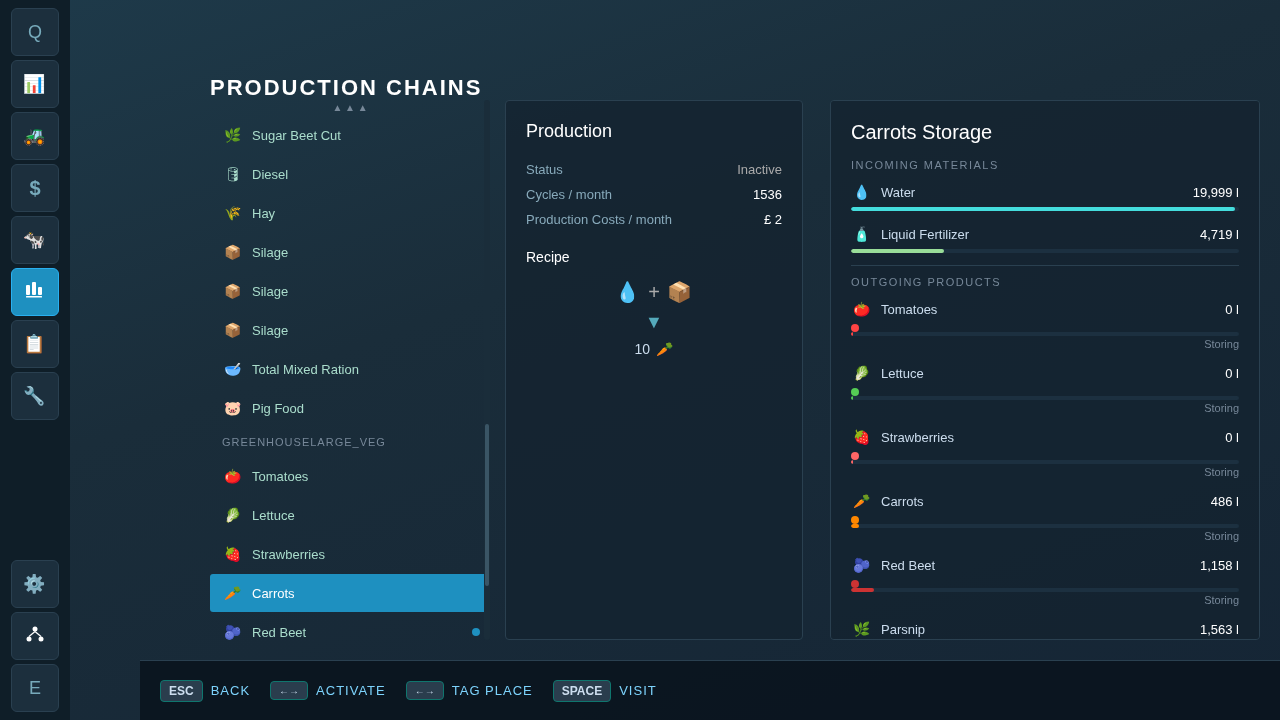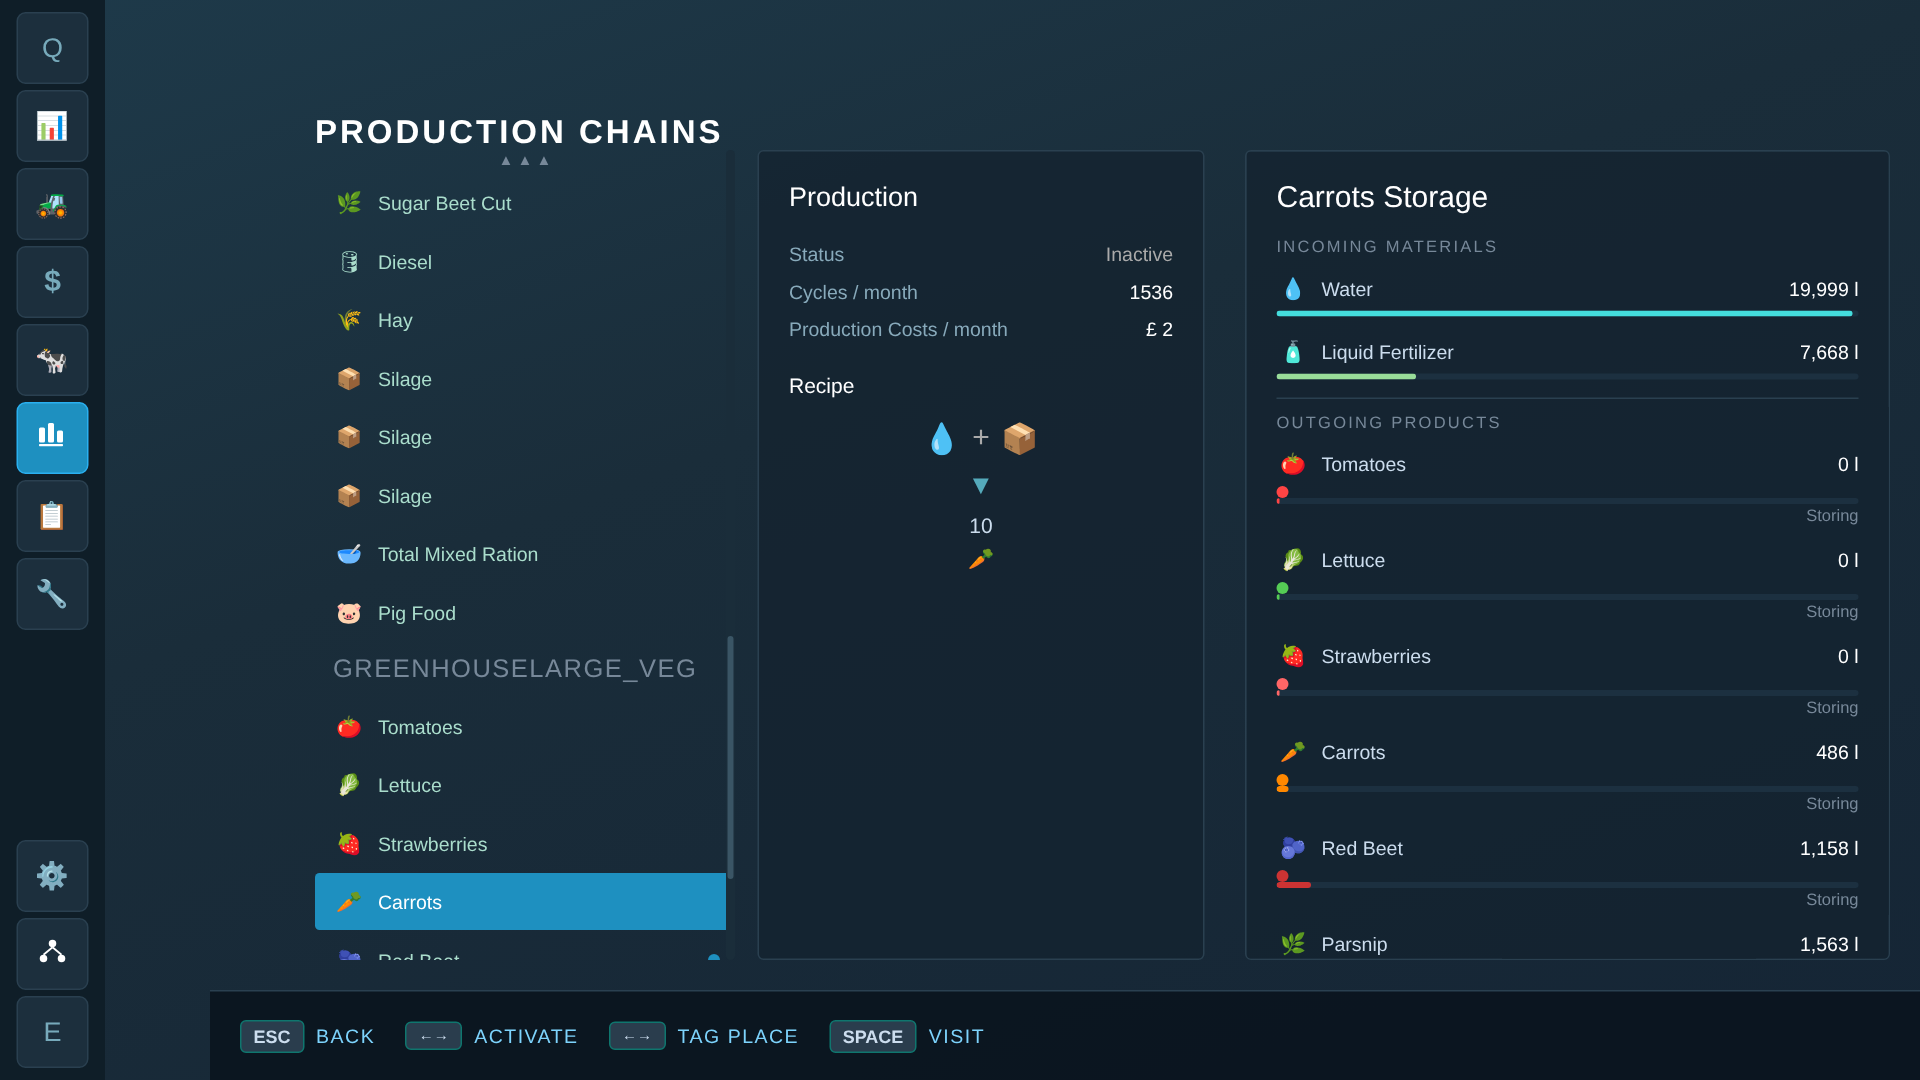"7,668 l" span.material-amount { text: 7,668 -> 4,719 }
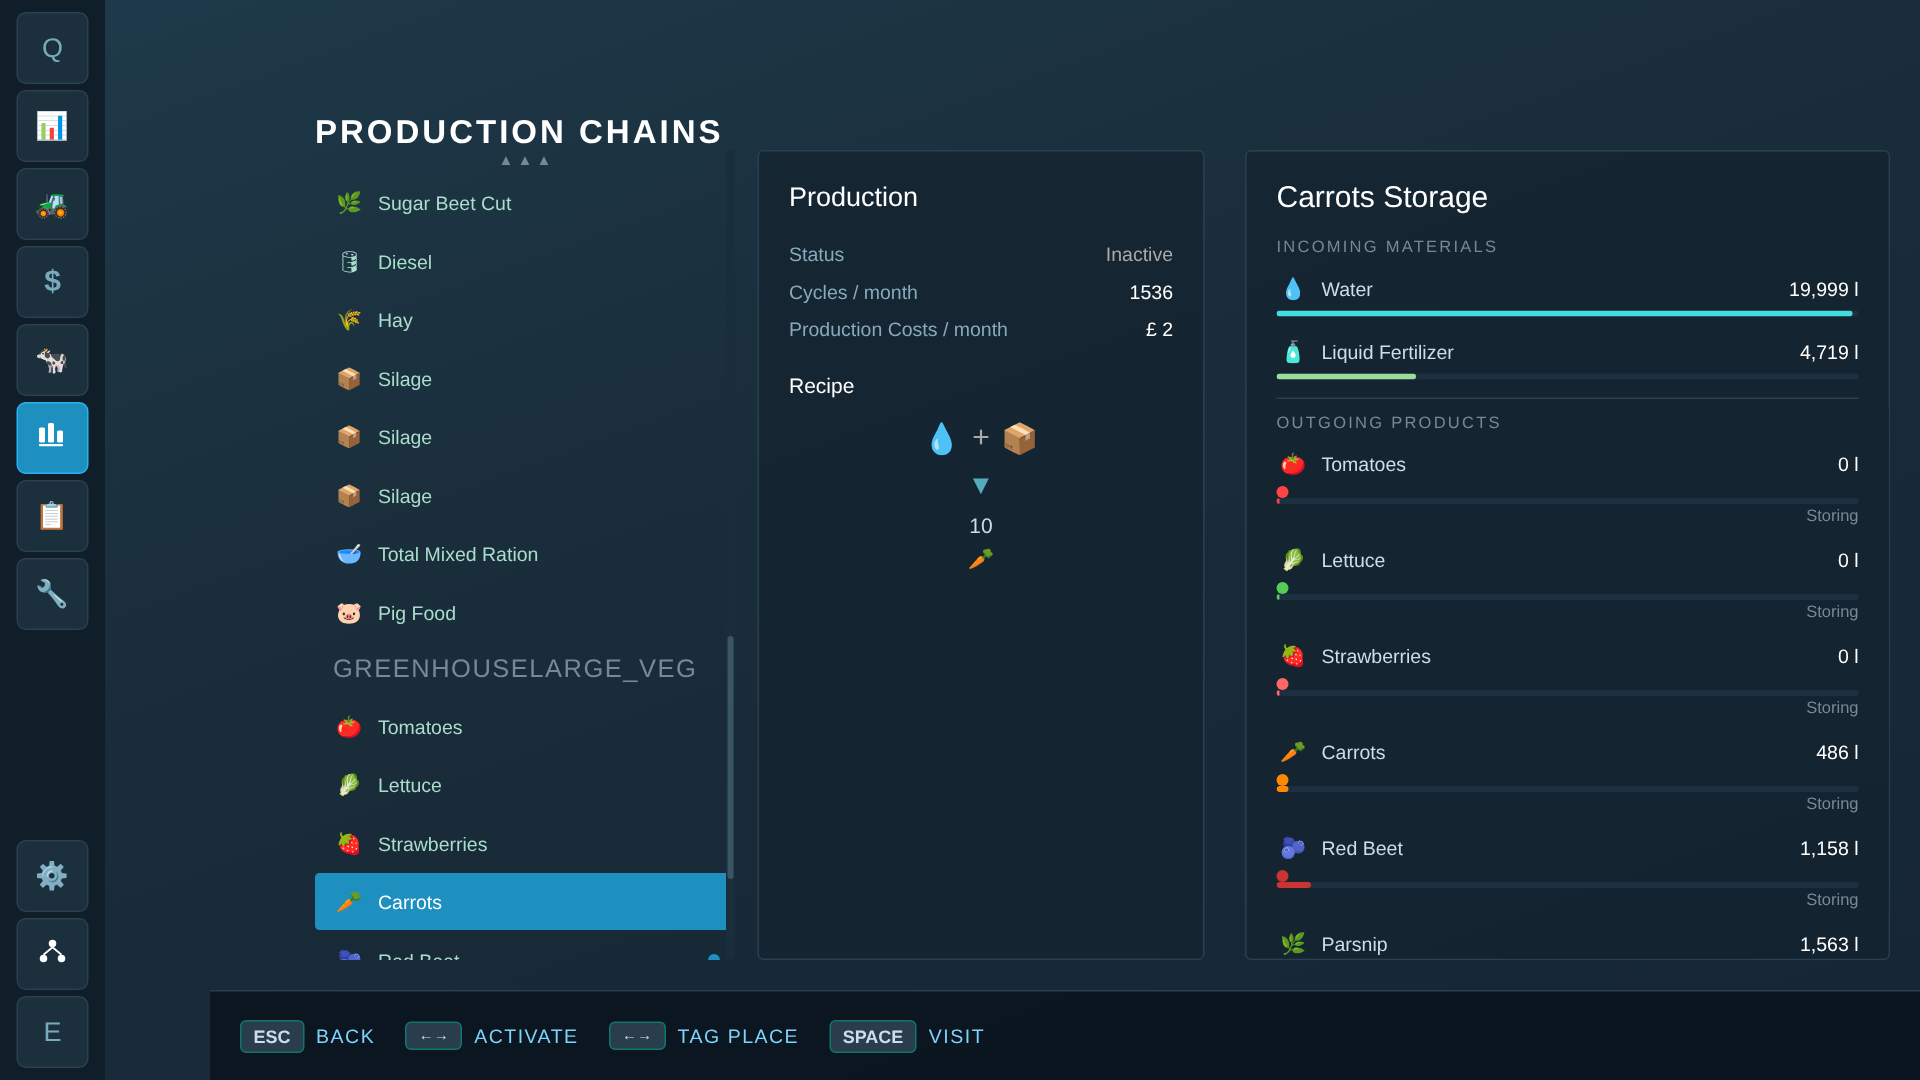"10" .recipe-output { flex-direction: column -> none }
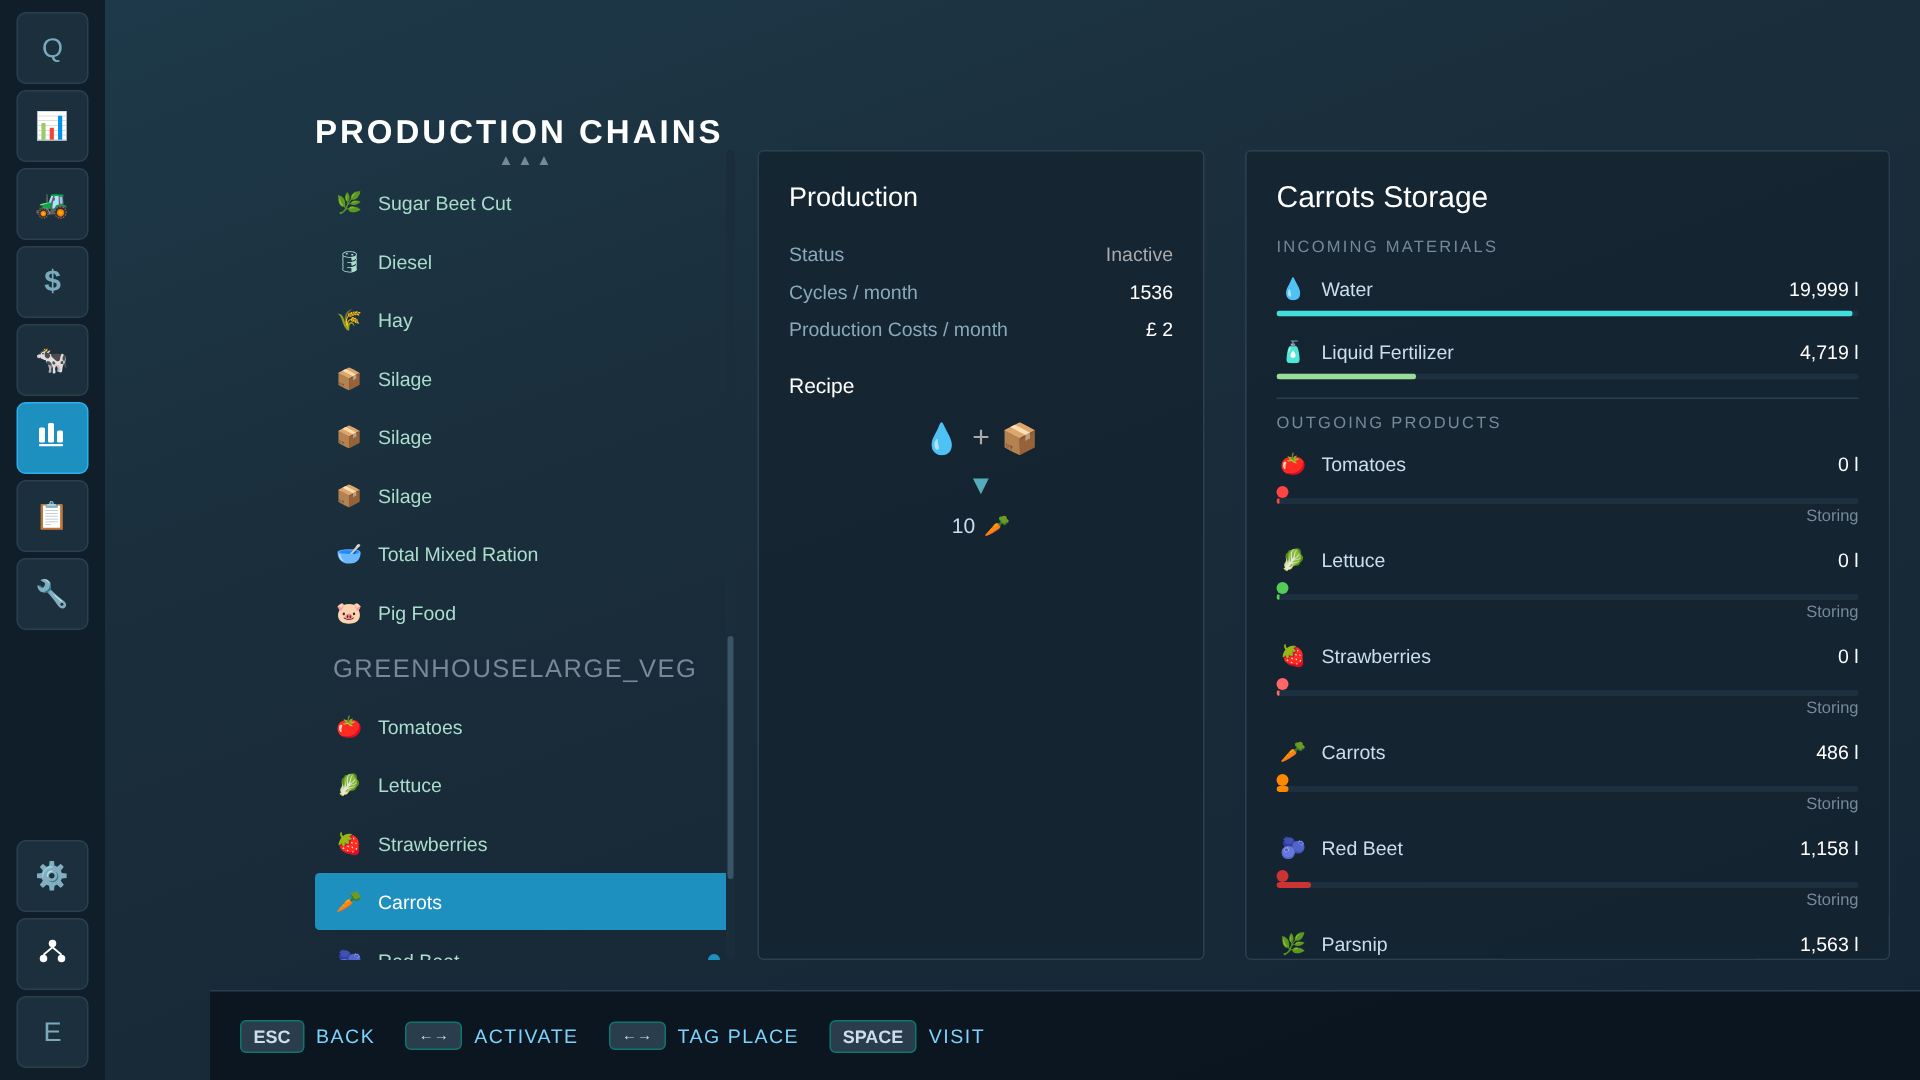"GREENHOUSELARGE_VEG" .chain-section-header { font-size: 17px -> 11px }
